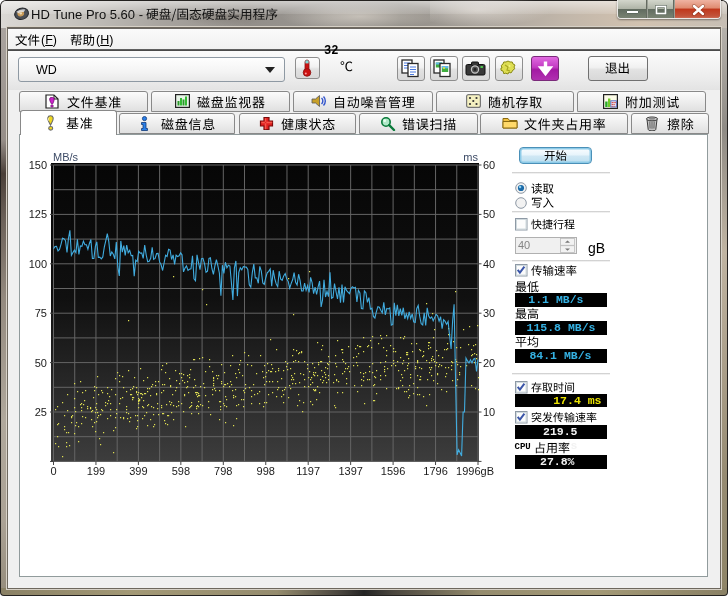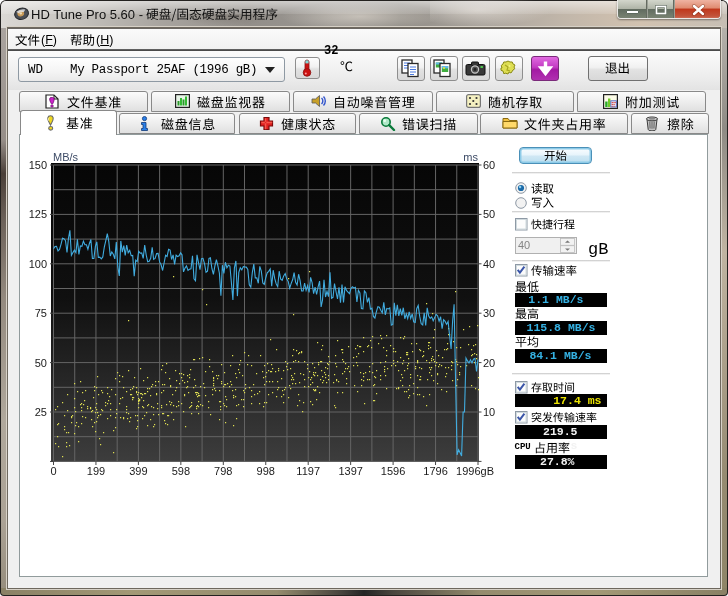"WD" div.abs { font-family: Liberation Mono, monospace -> Liberation Sans, sans-serif; left: 28px -> 36px }
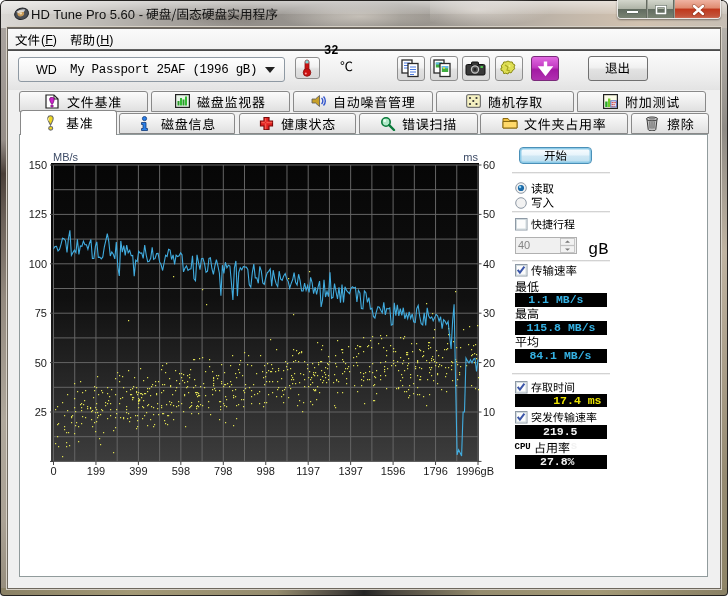"My Passport 25AF (1996 gB)" div.abs { html: <div>My Passport 25AF (1996 gB)</div> -> none }
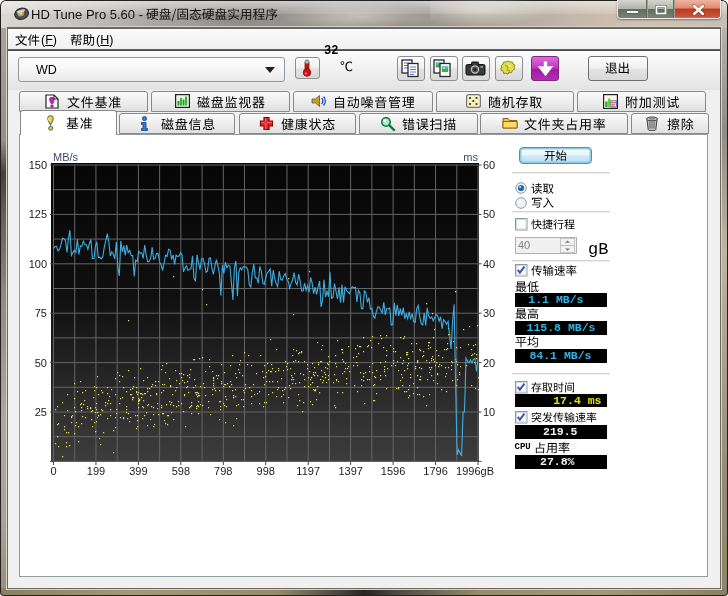"gB" div.abs { font-family: Liberation Mono, monospace -> Liberation Sans, sans-serif; font-size: 17px -> 14px }
